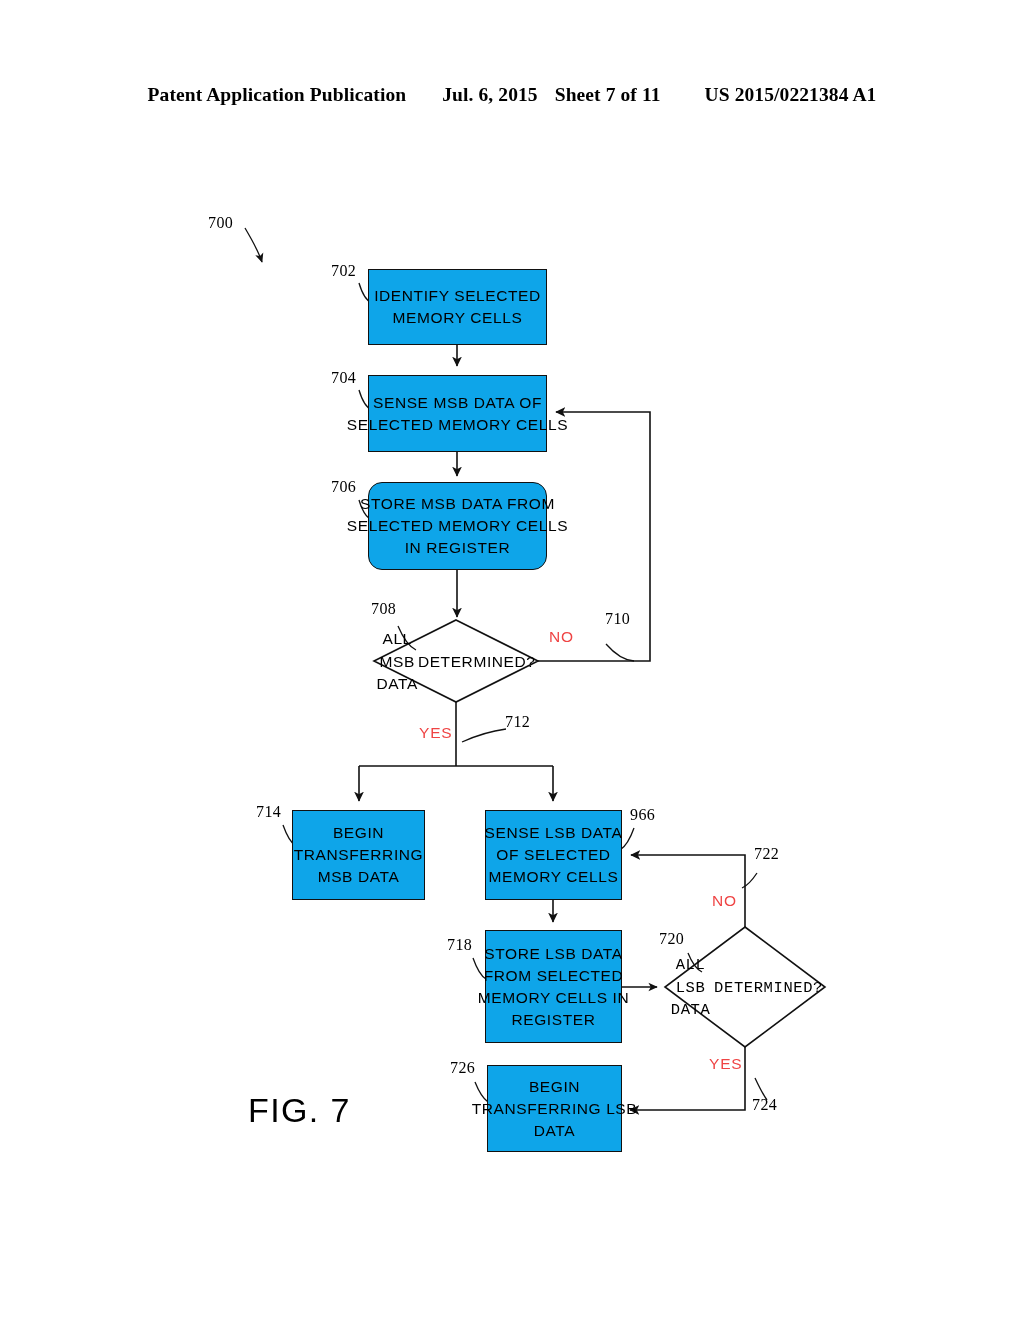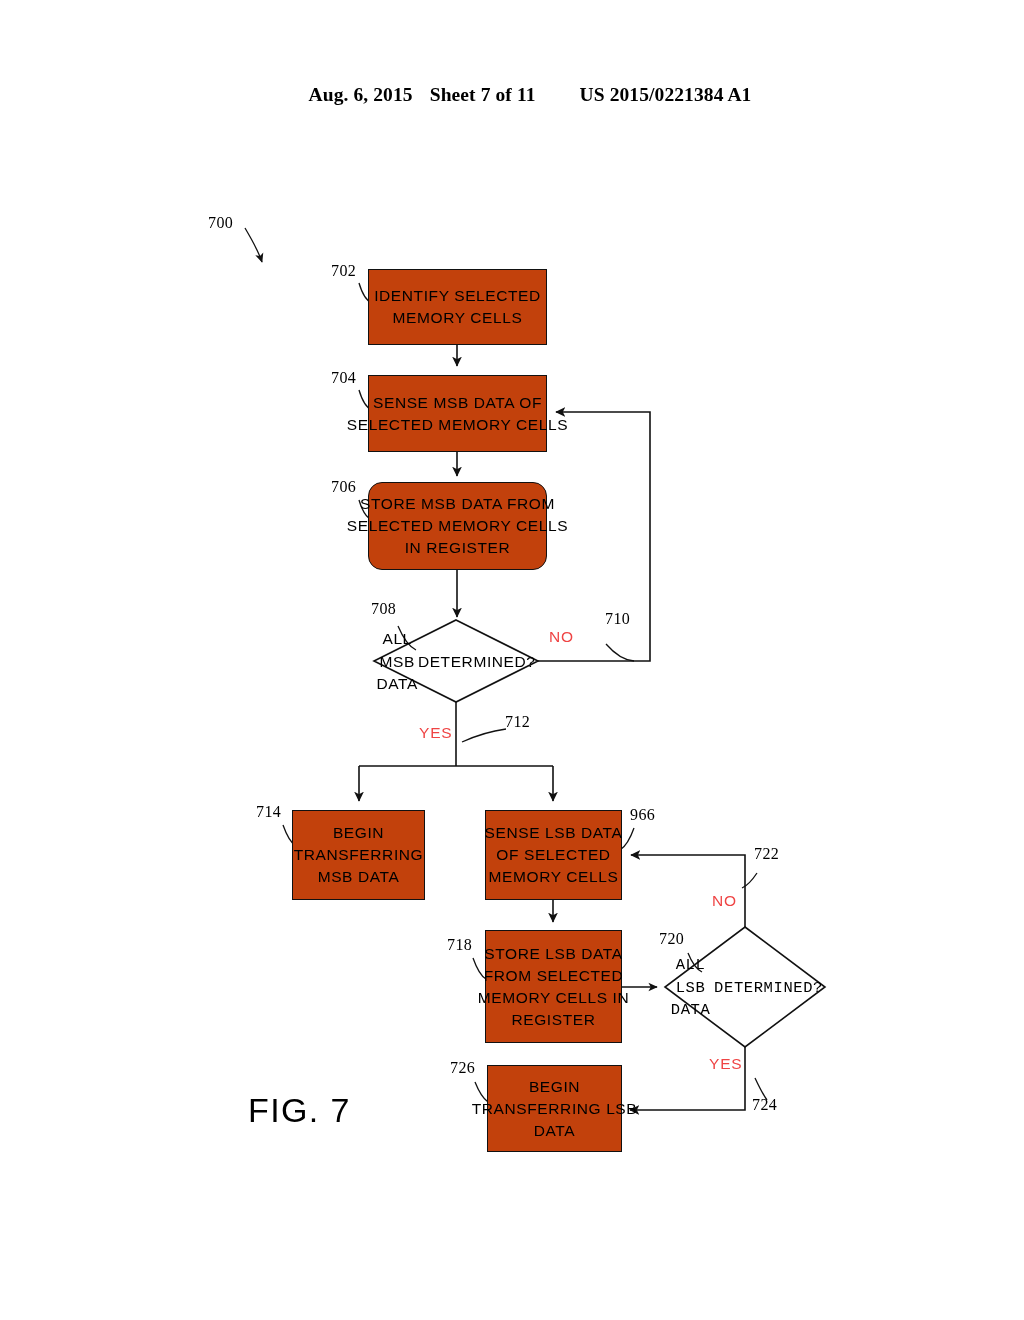"Patent Application Publication" span.hdr-pub { html: none -> <span>Patent Application Publication</span> }
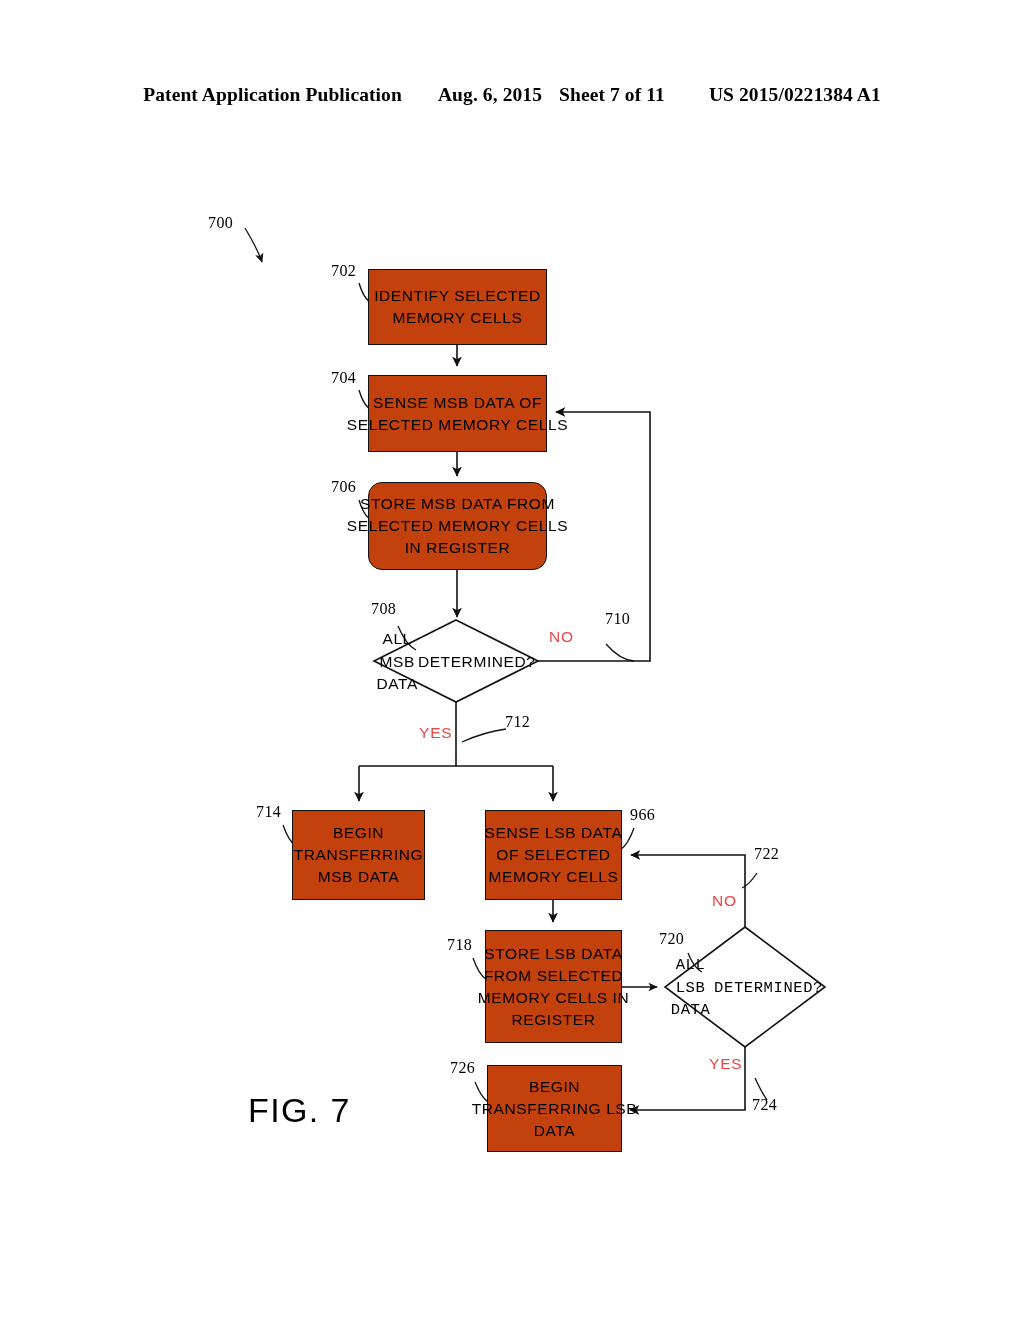"Aug. 6, 2015" span.hdr-date { text: Aug -> Jul }
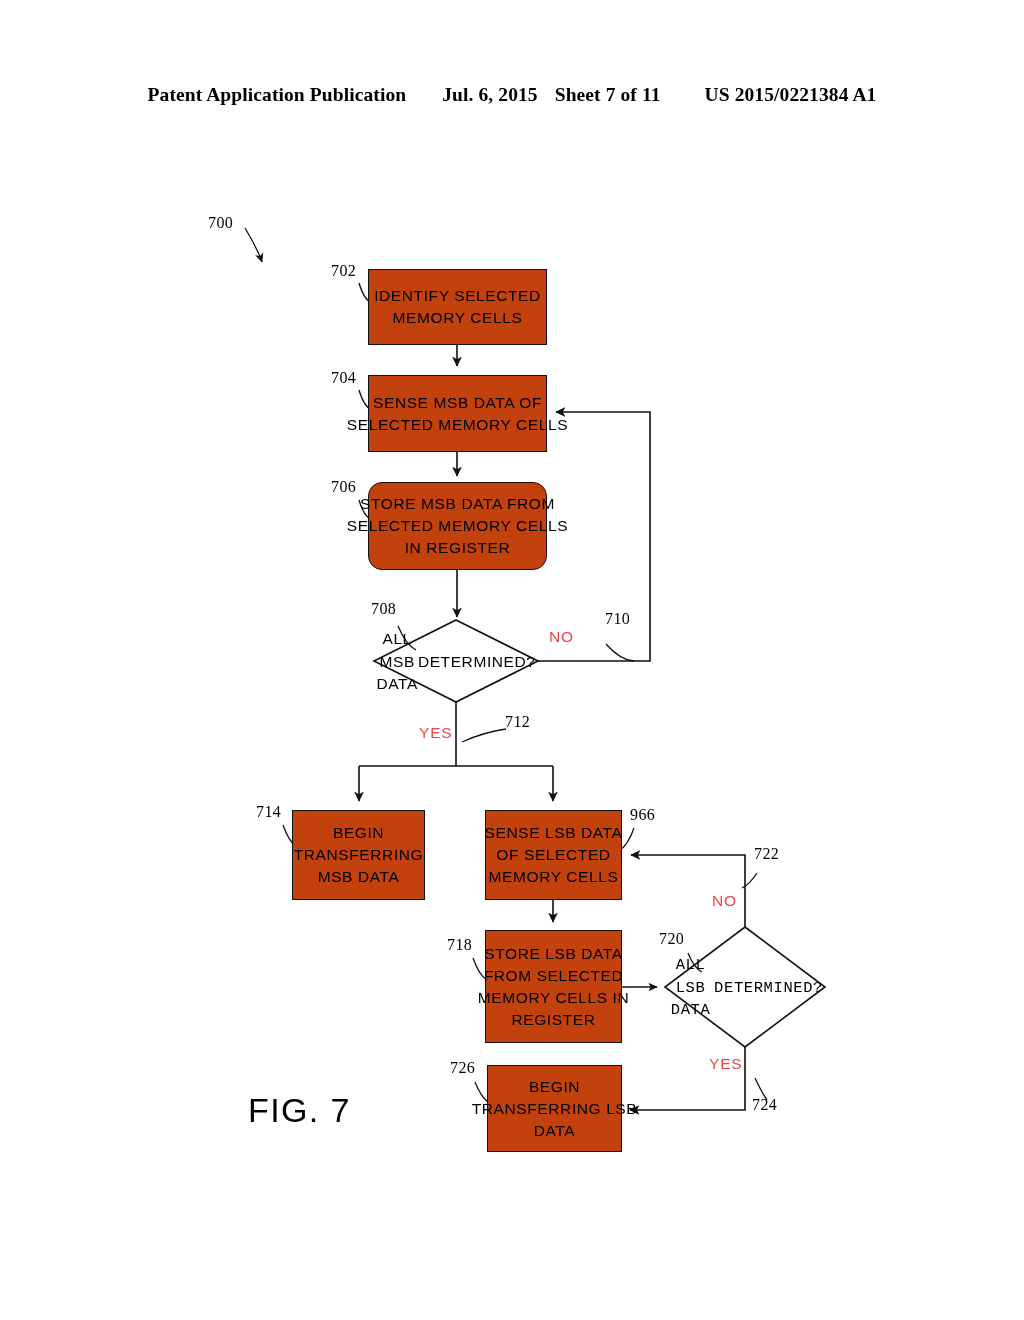"IDENTIFY SELECTED" .box { background: #c2410c -> #0ea5e9 }
